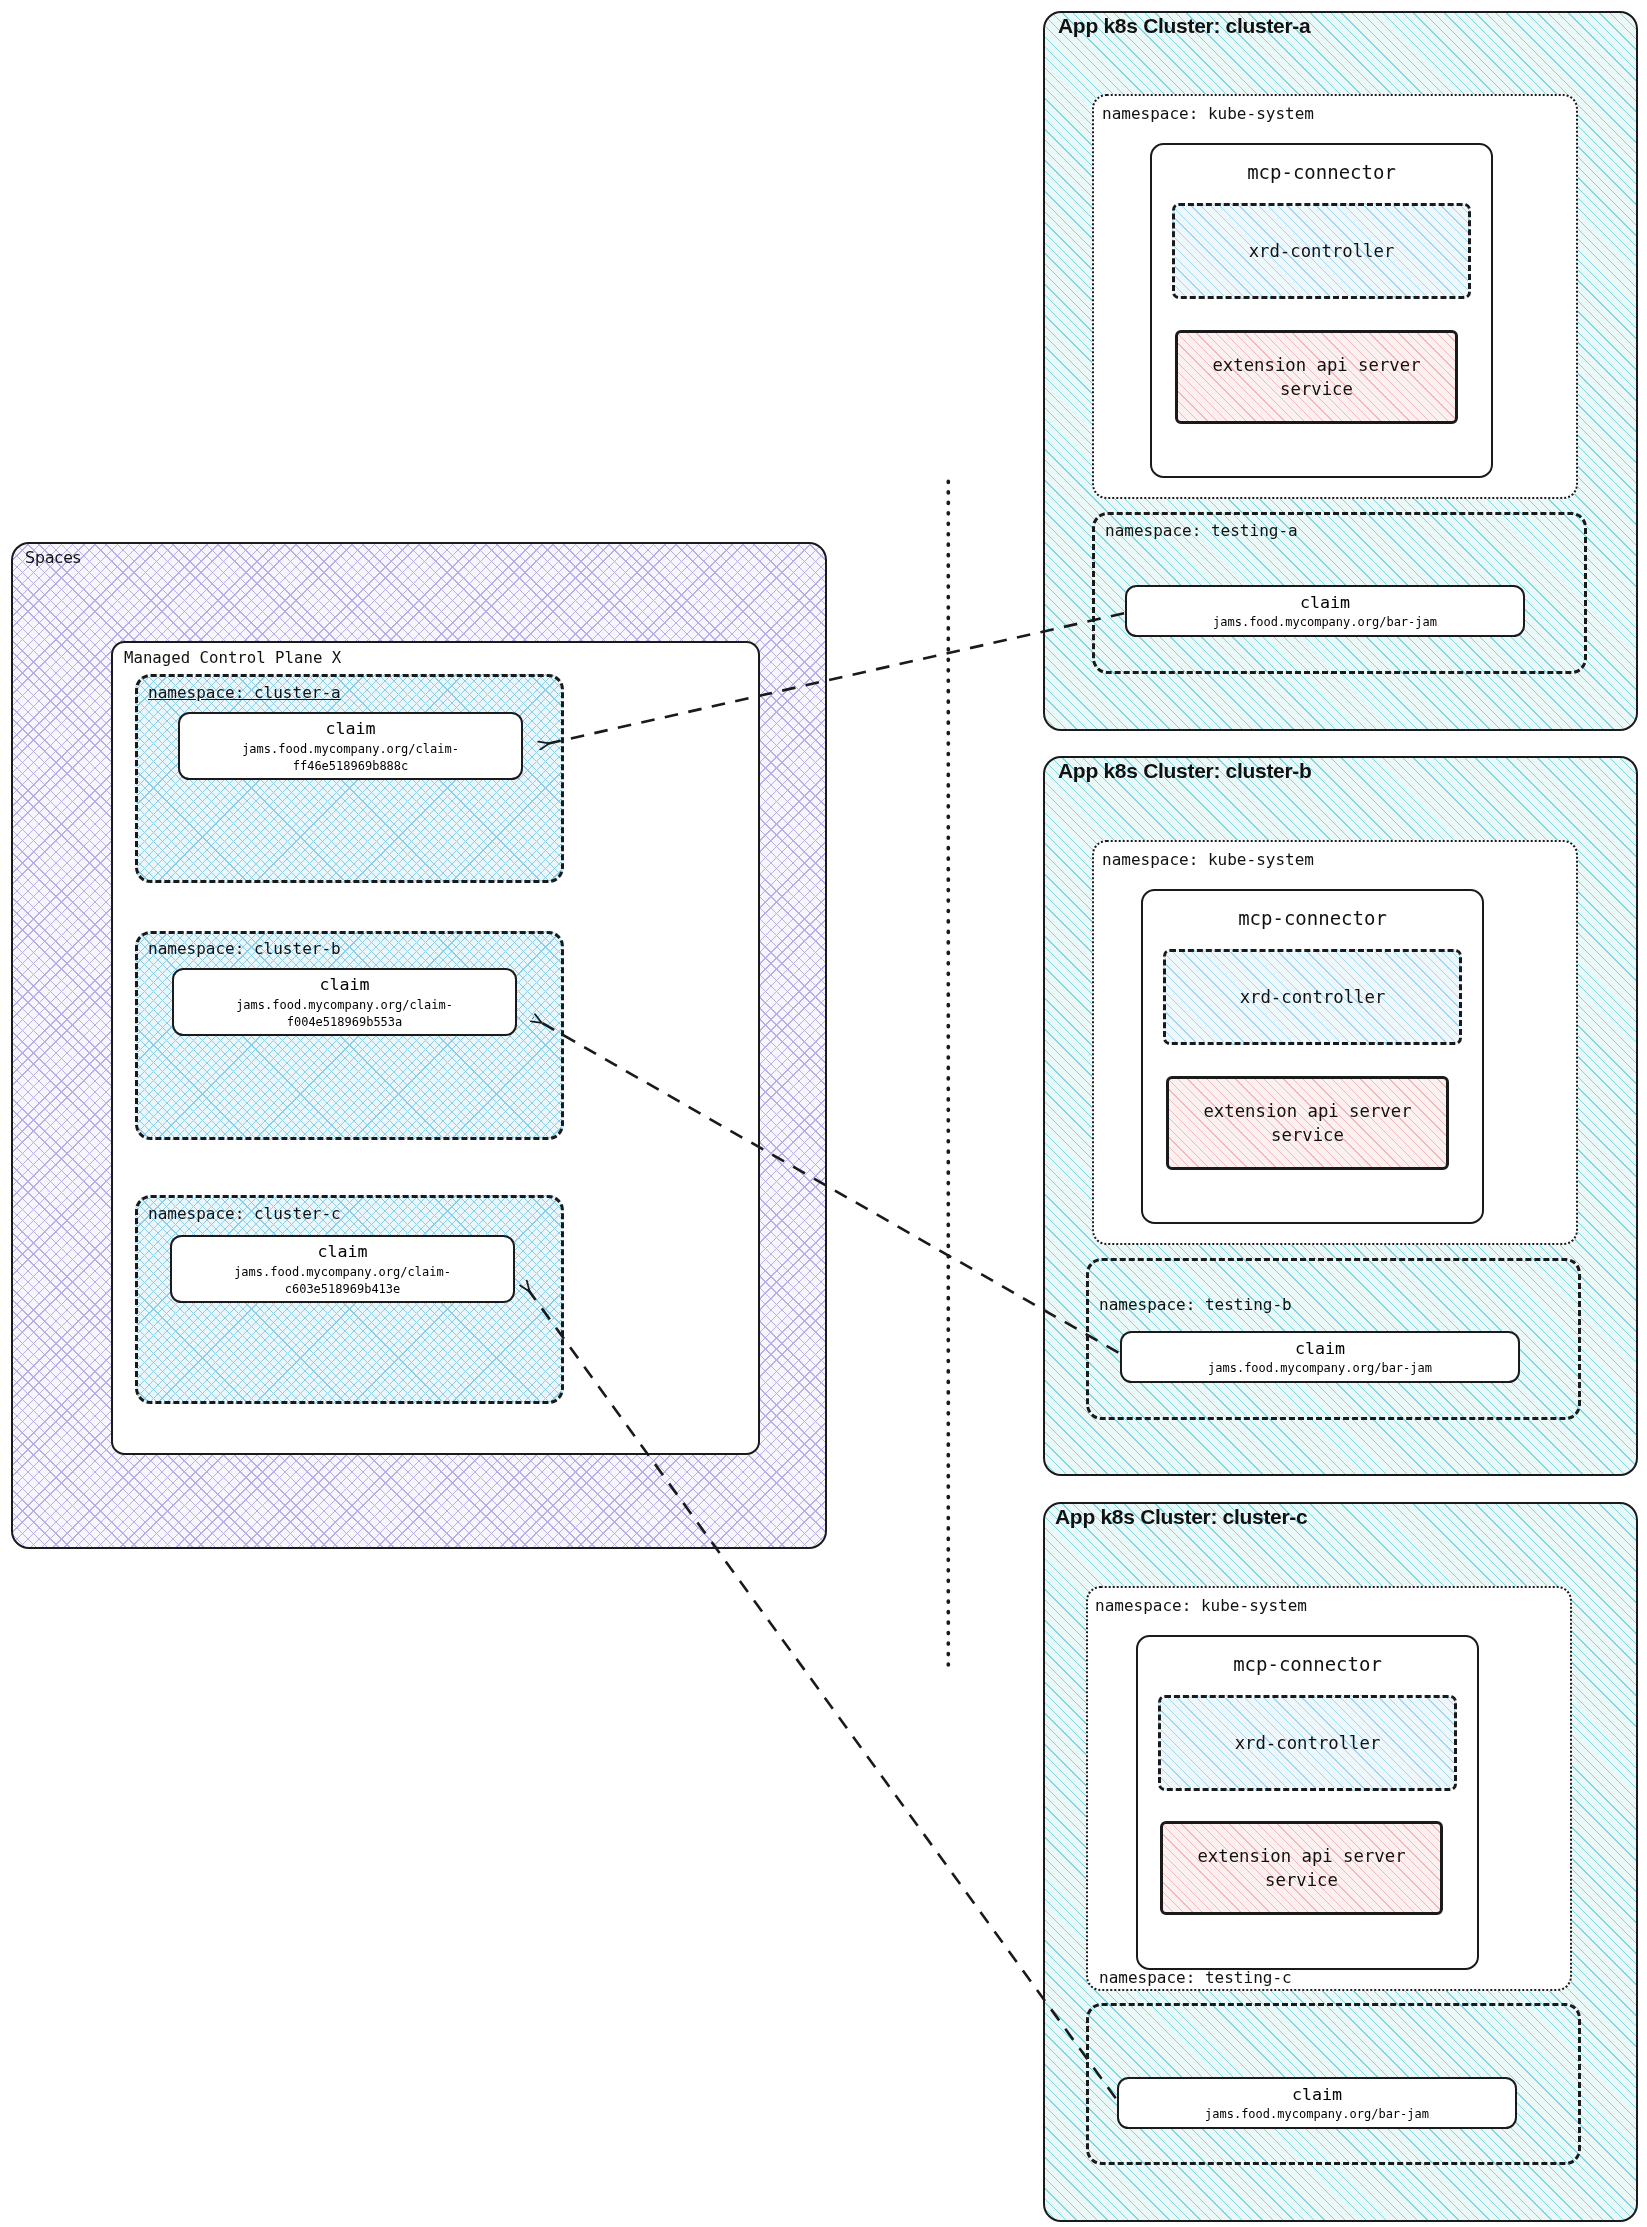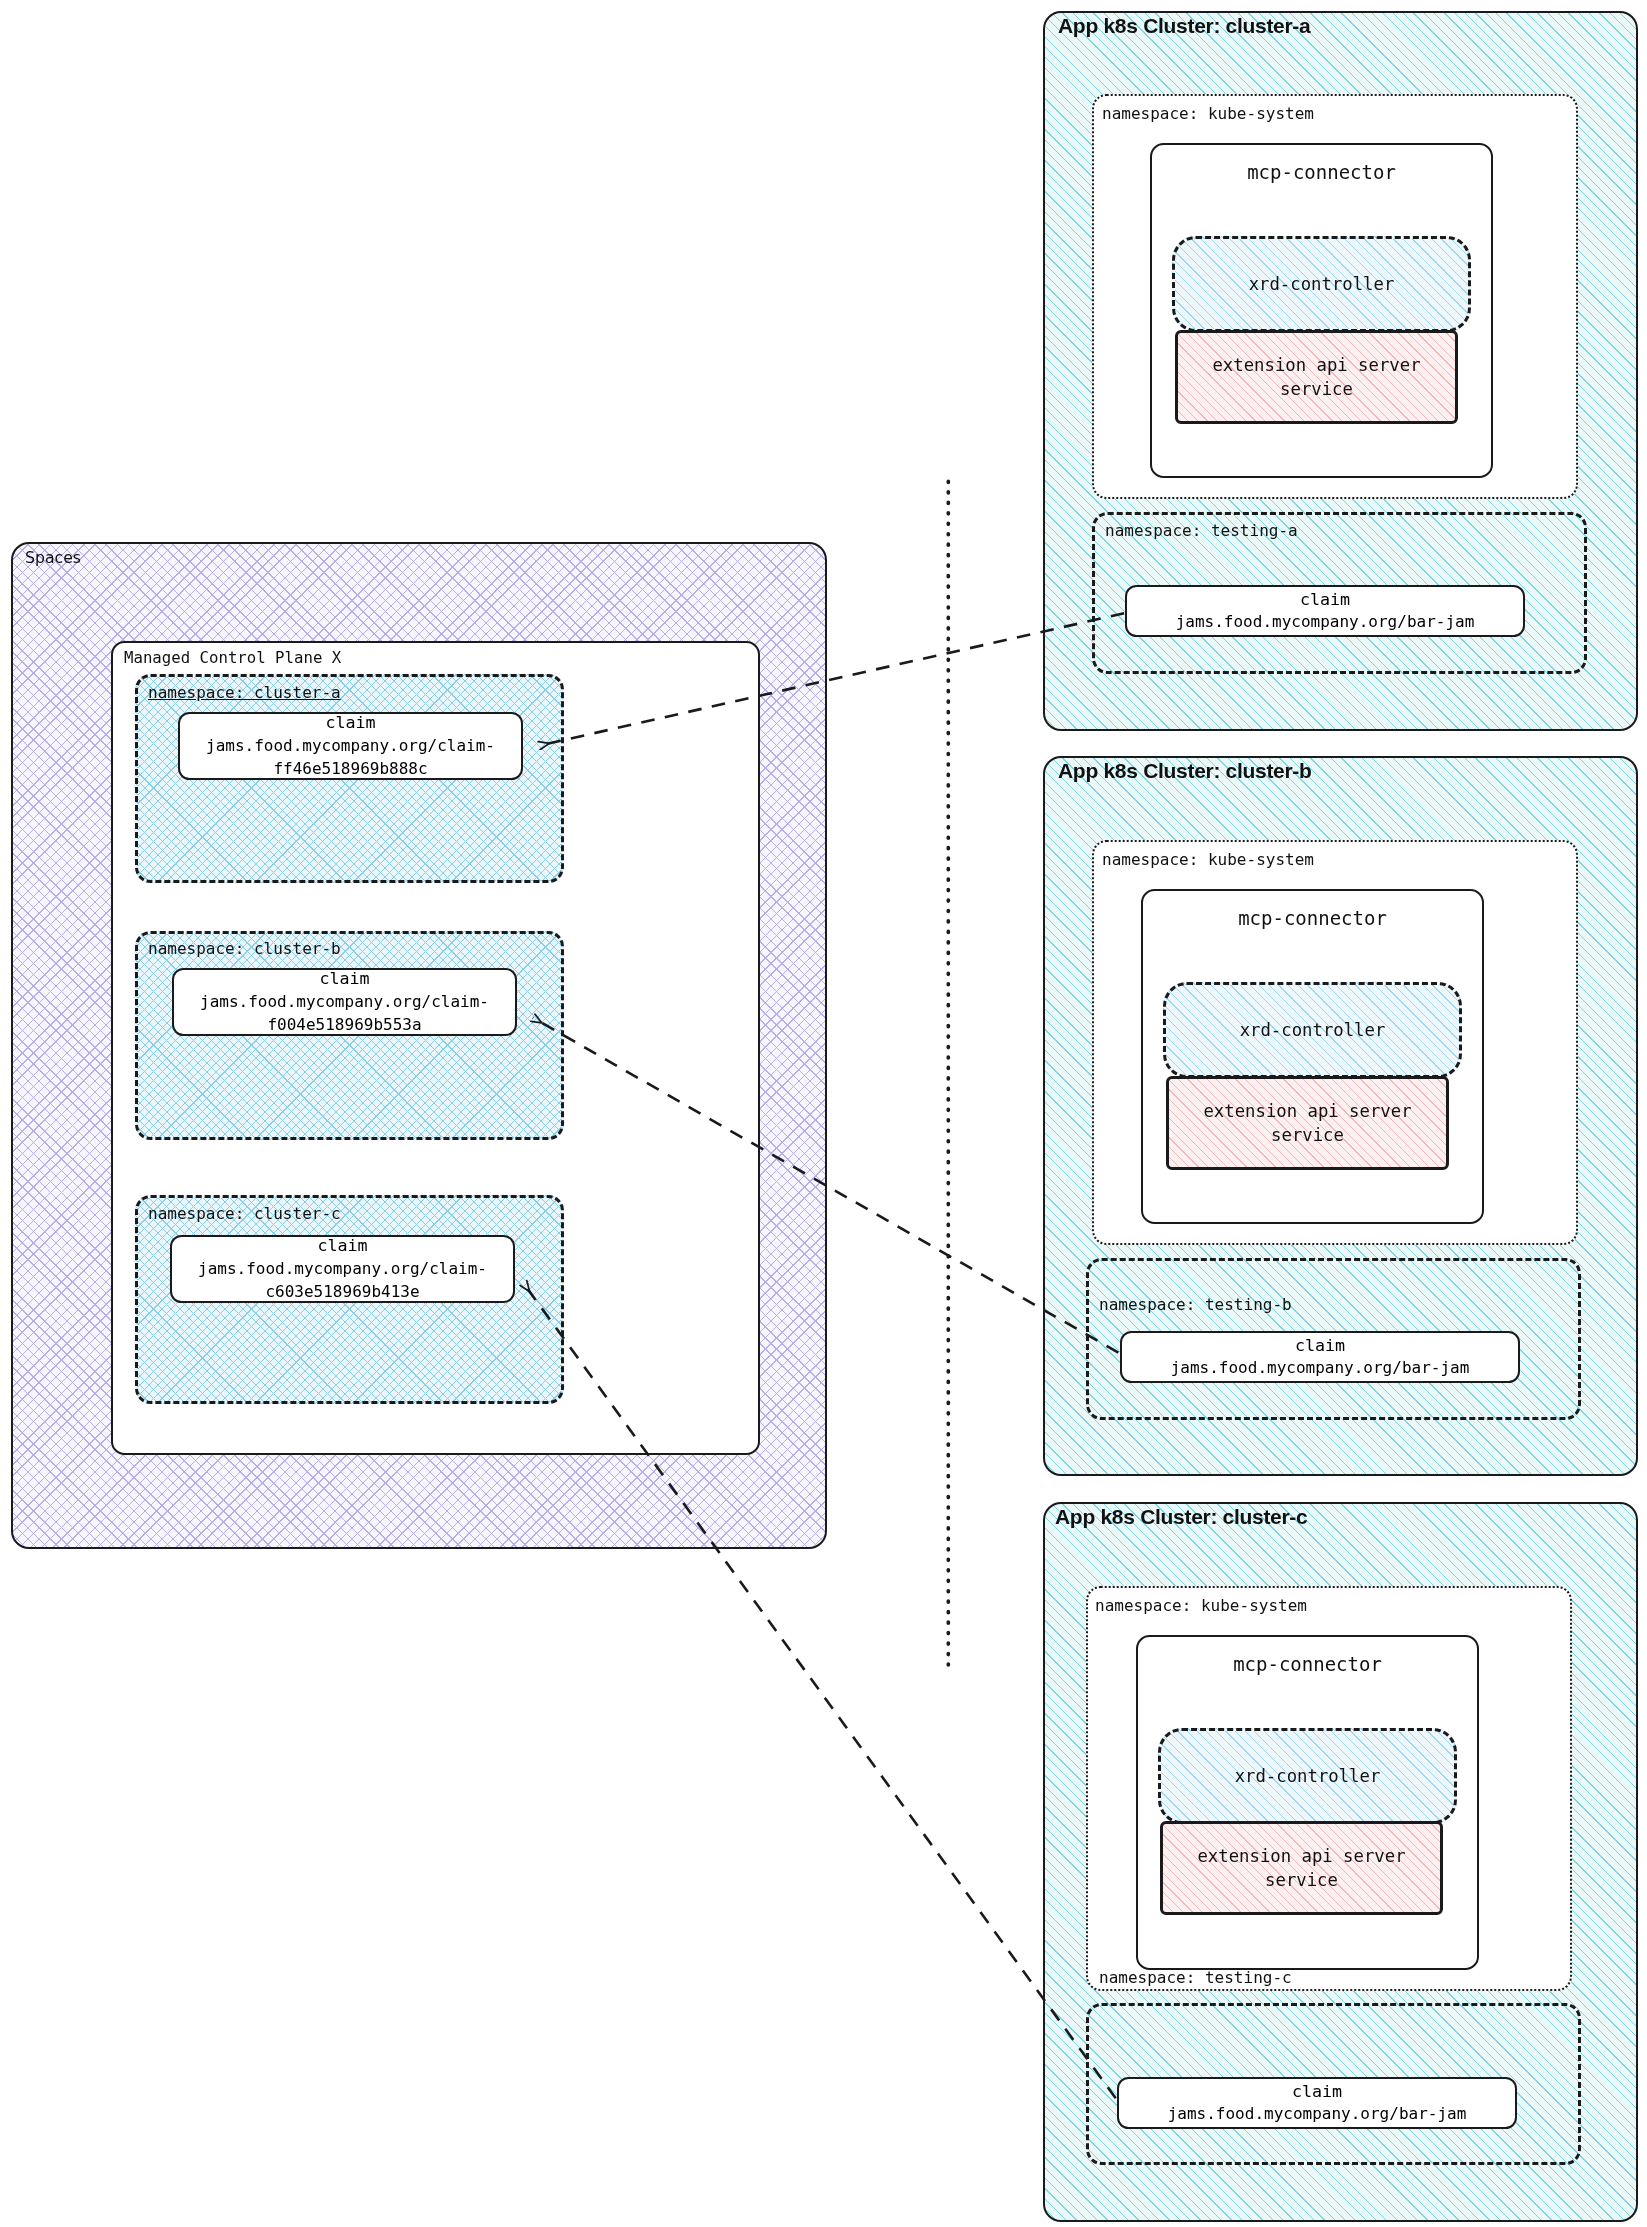"xrd-controller" .xrd-box { border-radius: 24px -> 7px; margin-top: 33px -> none }
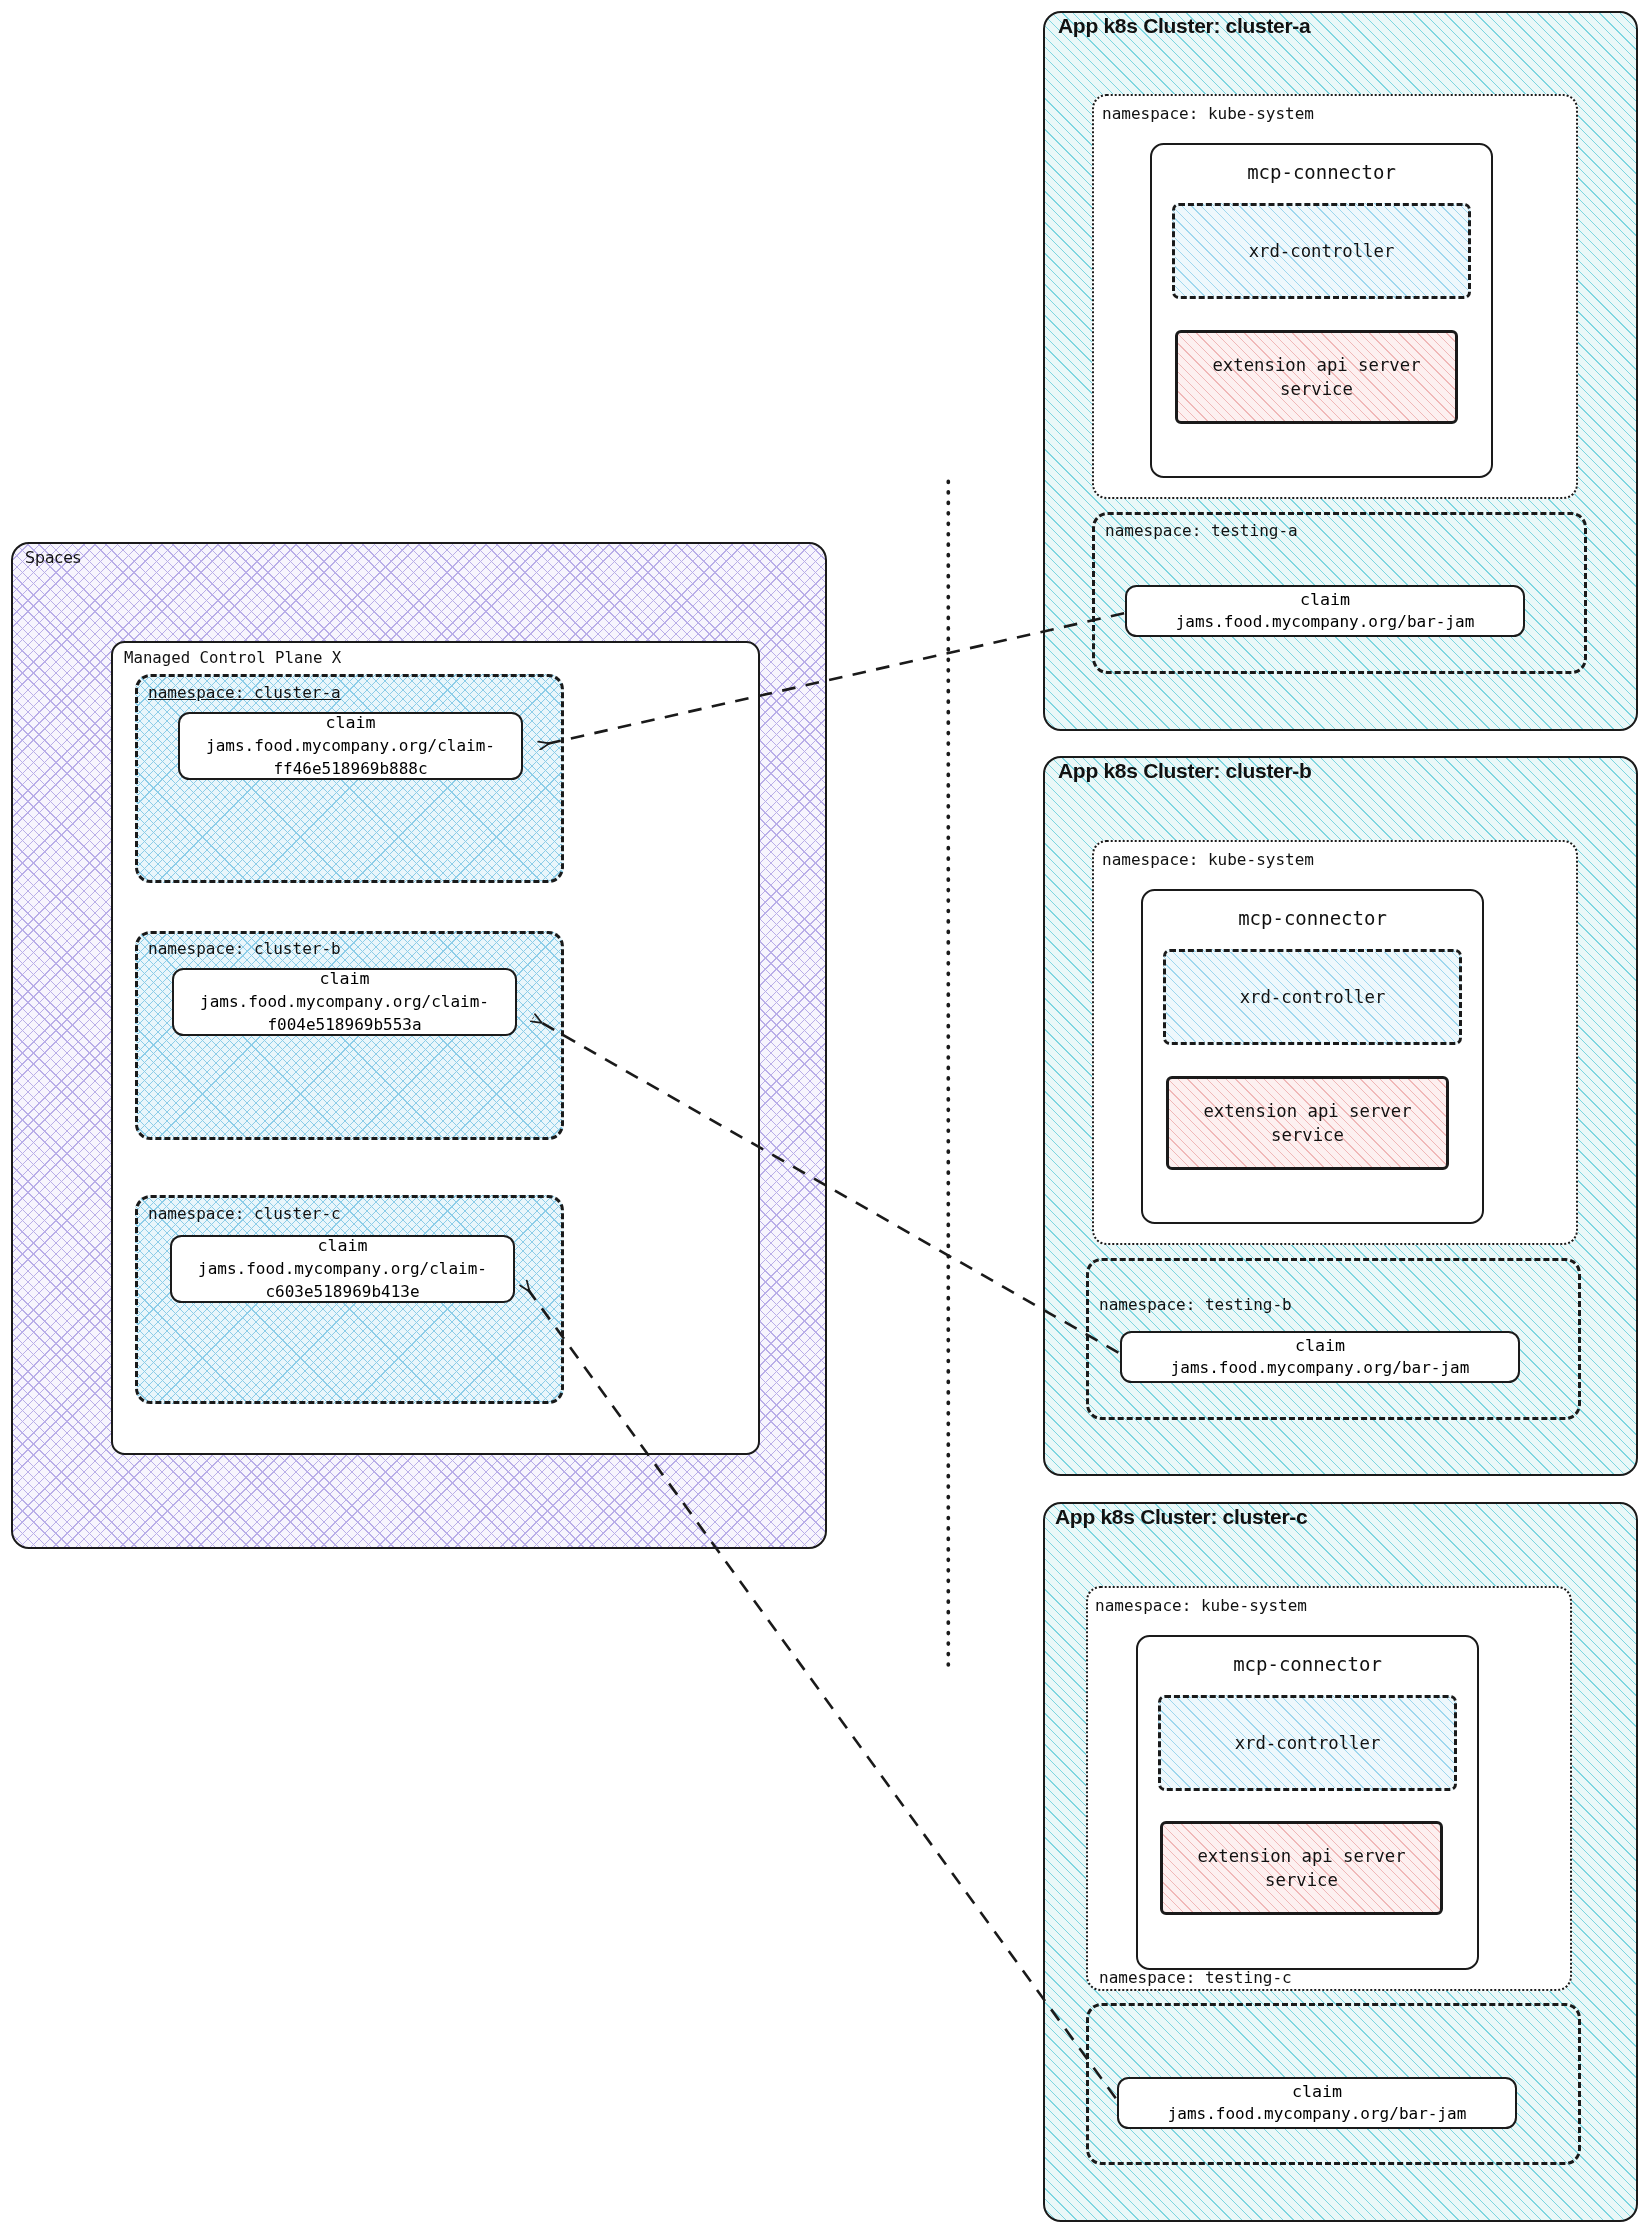"jams.food.mycompany.org/bar-jam" .claim-l2 { font-size: 16px -> 12px }
